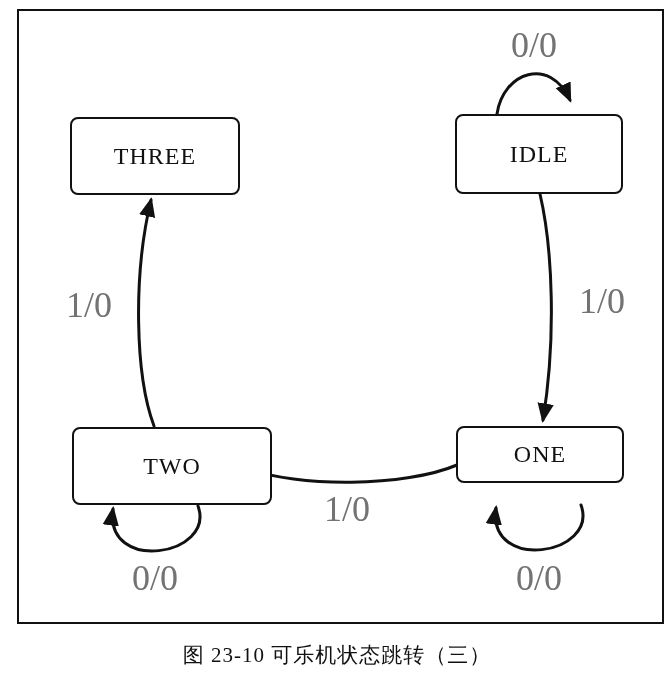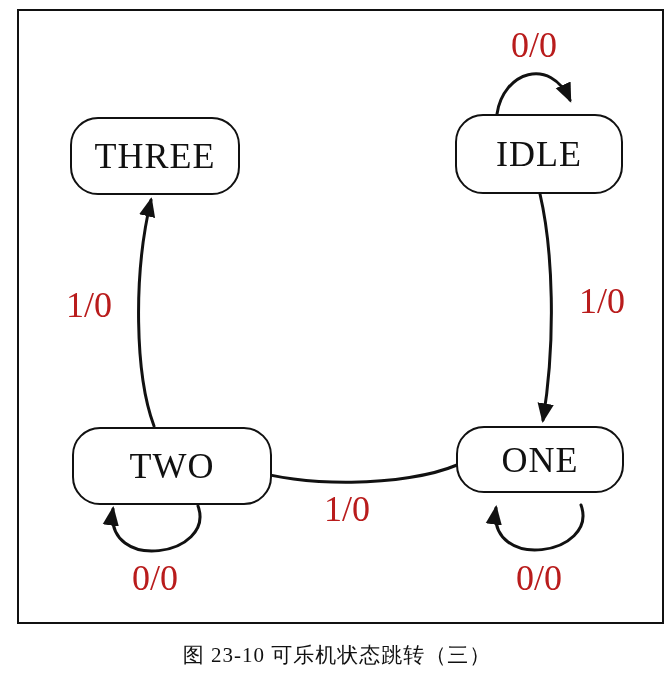"0/0" .edge-label { color: #b91c1c -> #737373 }
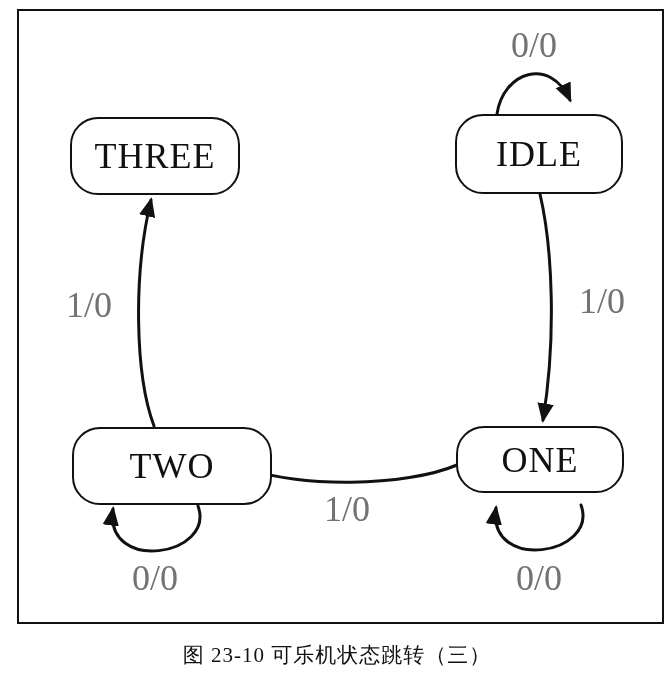"THREE" .state { border-radius: 28px -> 8px; font-size: 36px -> 24px }
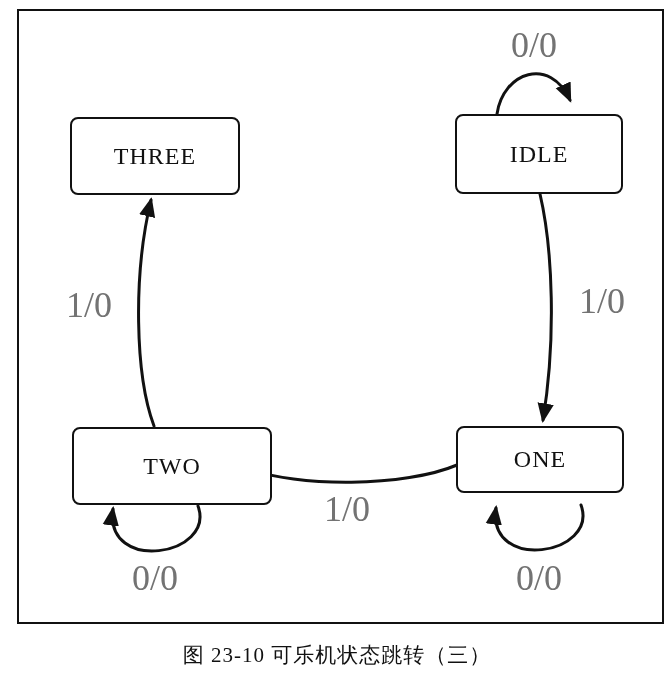"ONE" .state-one { height: 67px -> 57px }
